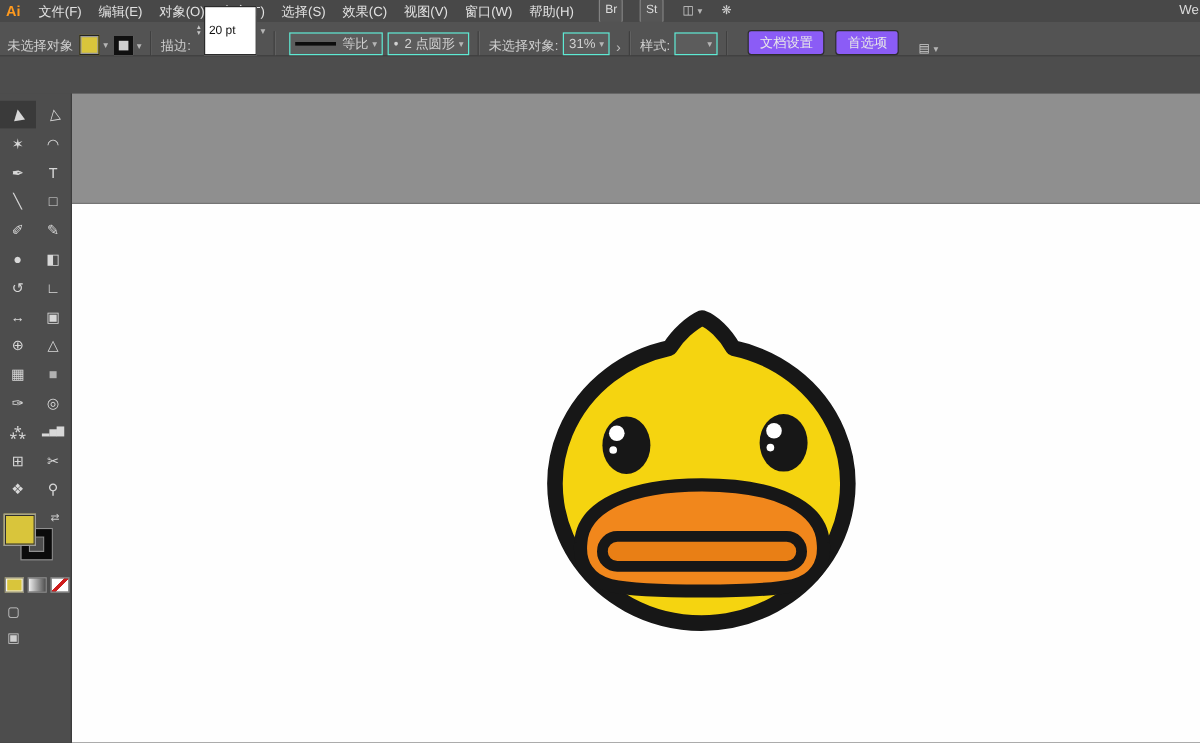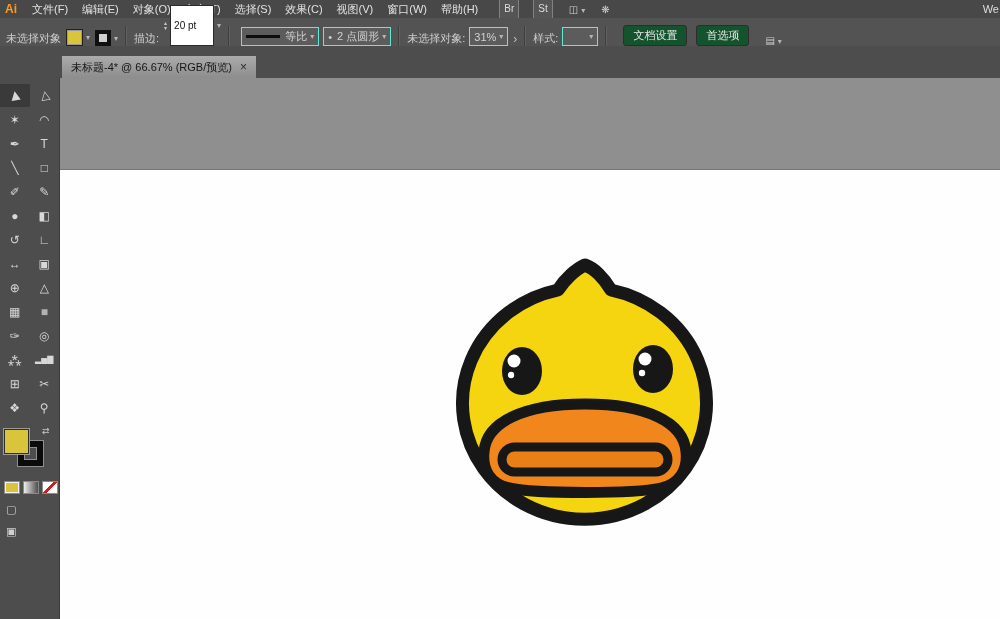"文档设置" .cb-button { background: #14532d -> #8b5cf6 }
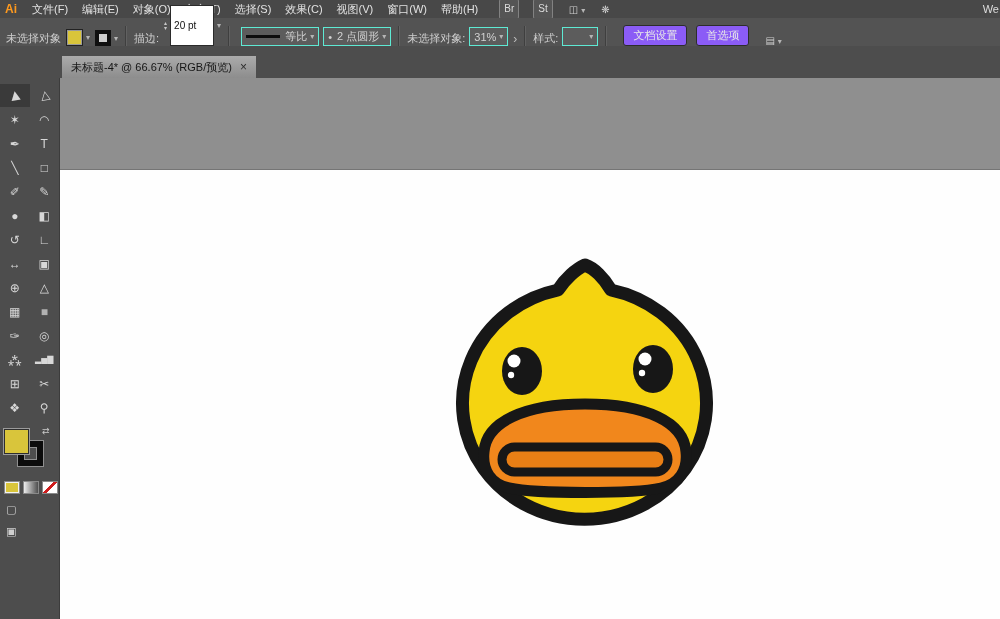"未标题-4* @ 66.67% (RGB/预览)" div.tabstrip { html: <div> <div> <span>未标题-4* @ 66.67% (RGB/预览)</span> <span>×</span> </div> </div> -> none }
